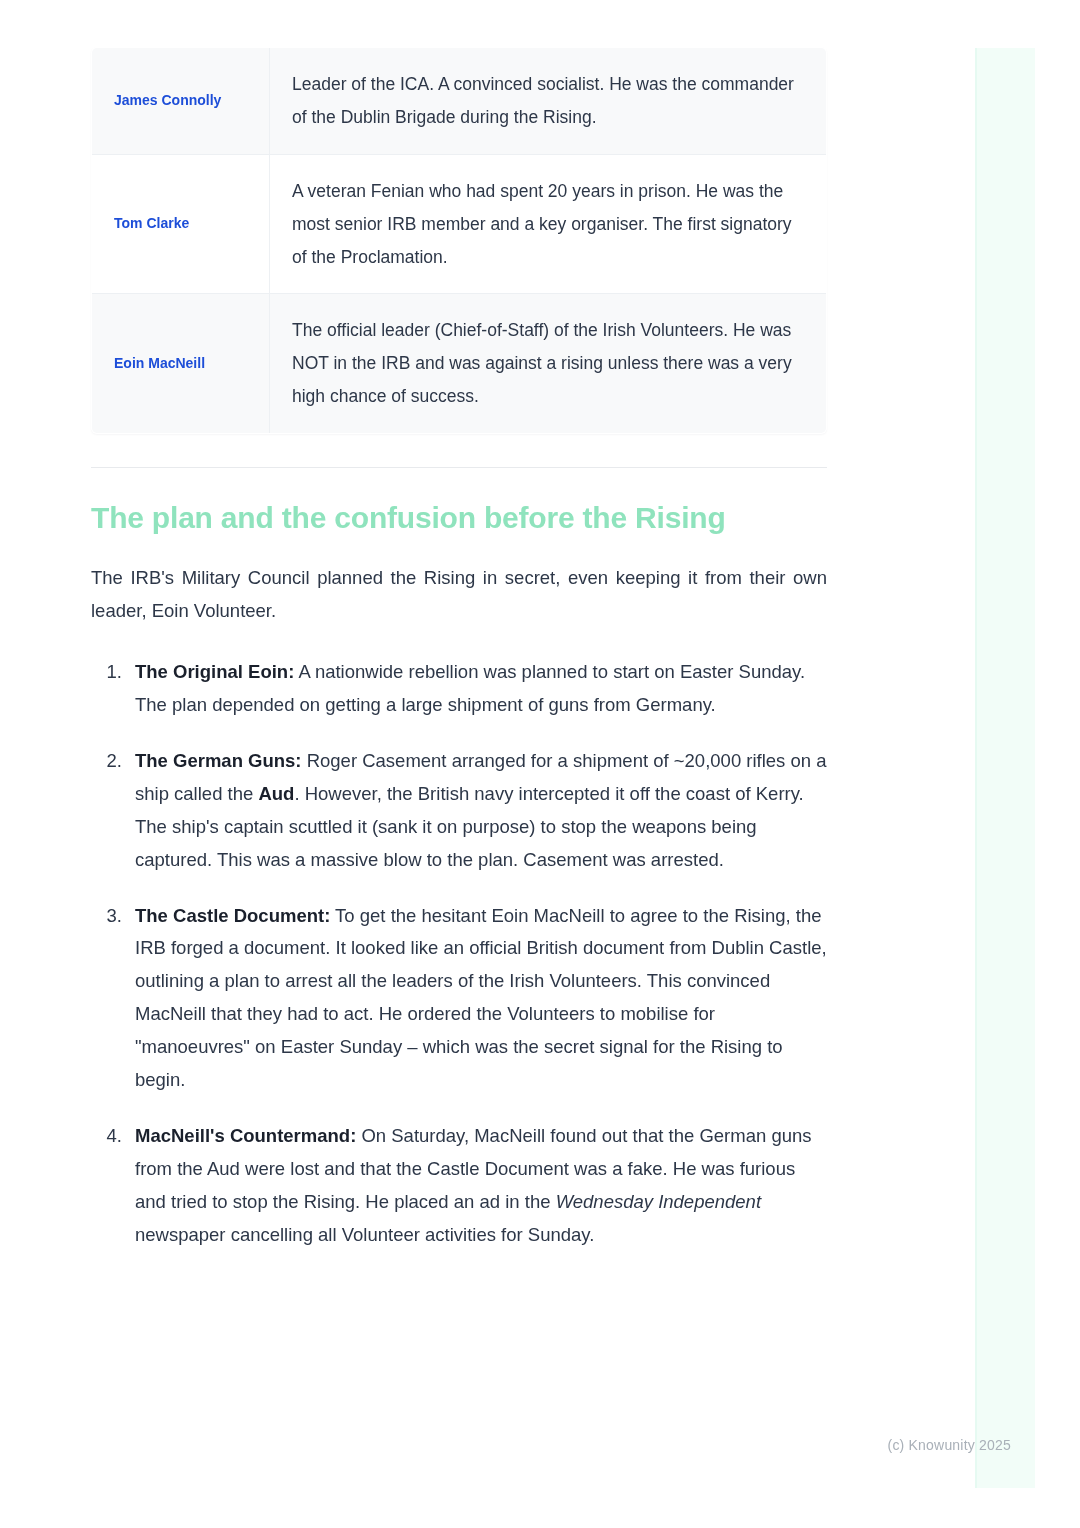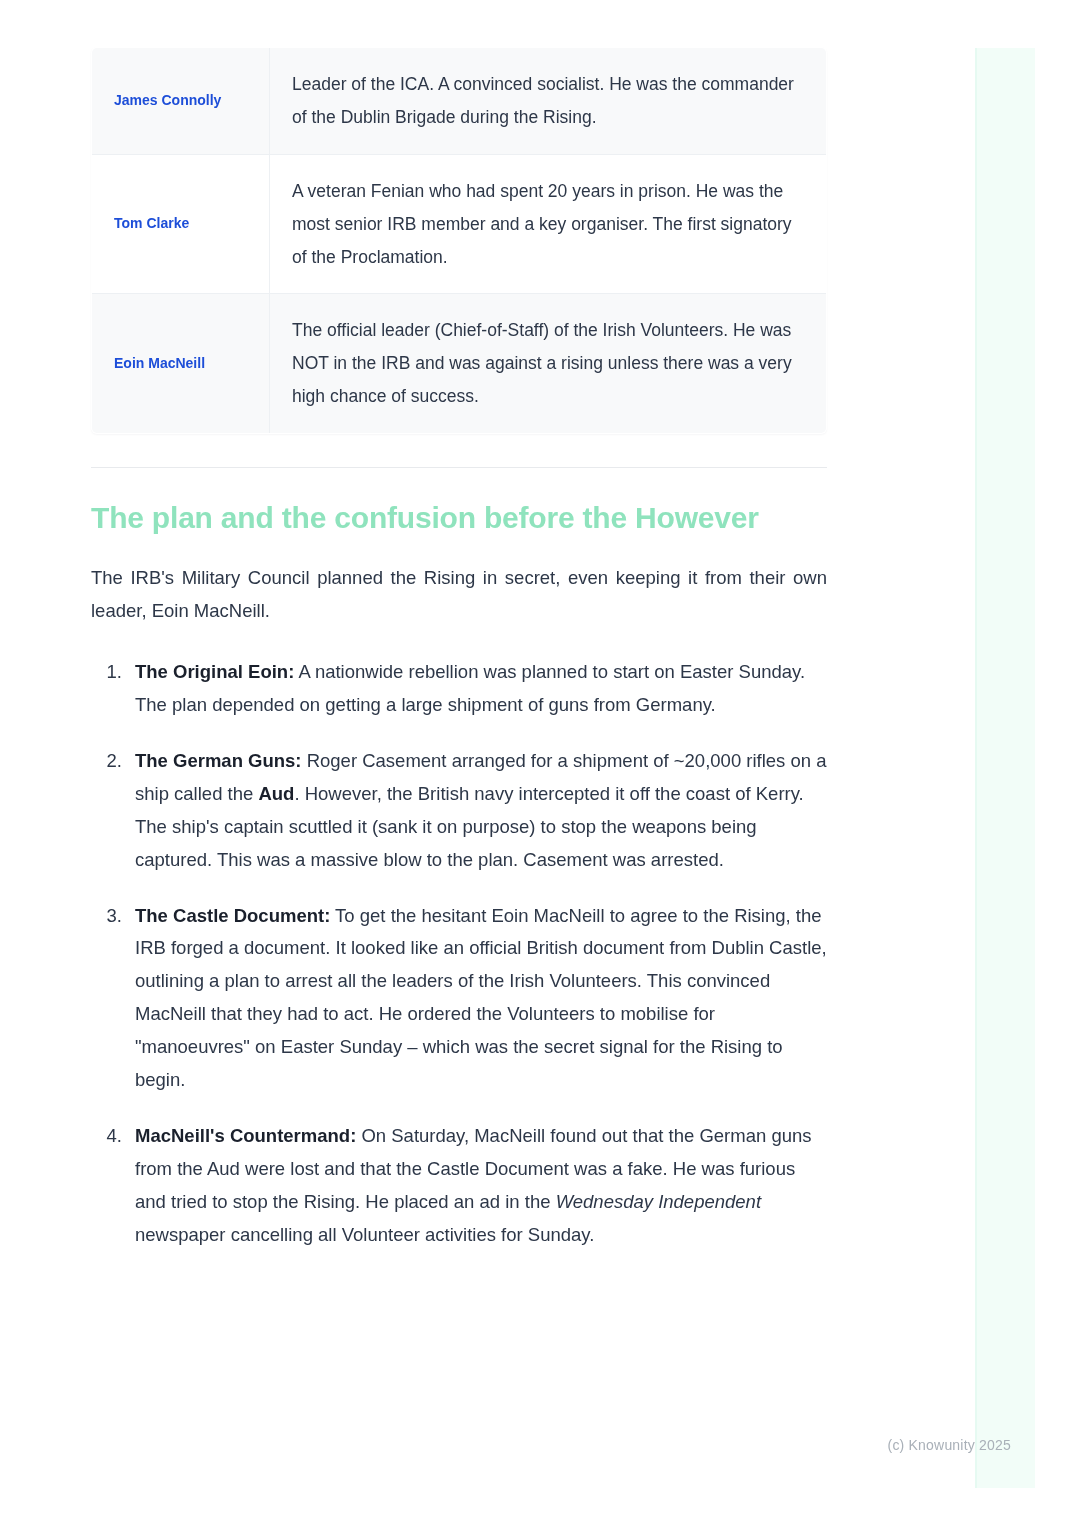"The plan and the confusion" h2.section-heading { text: However -> Rising }
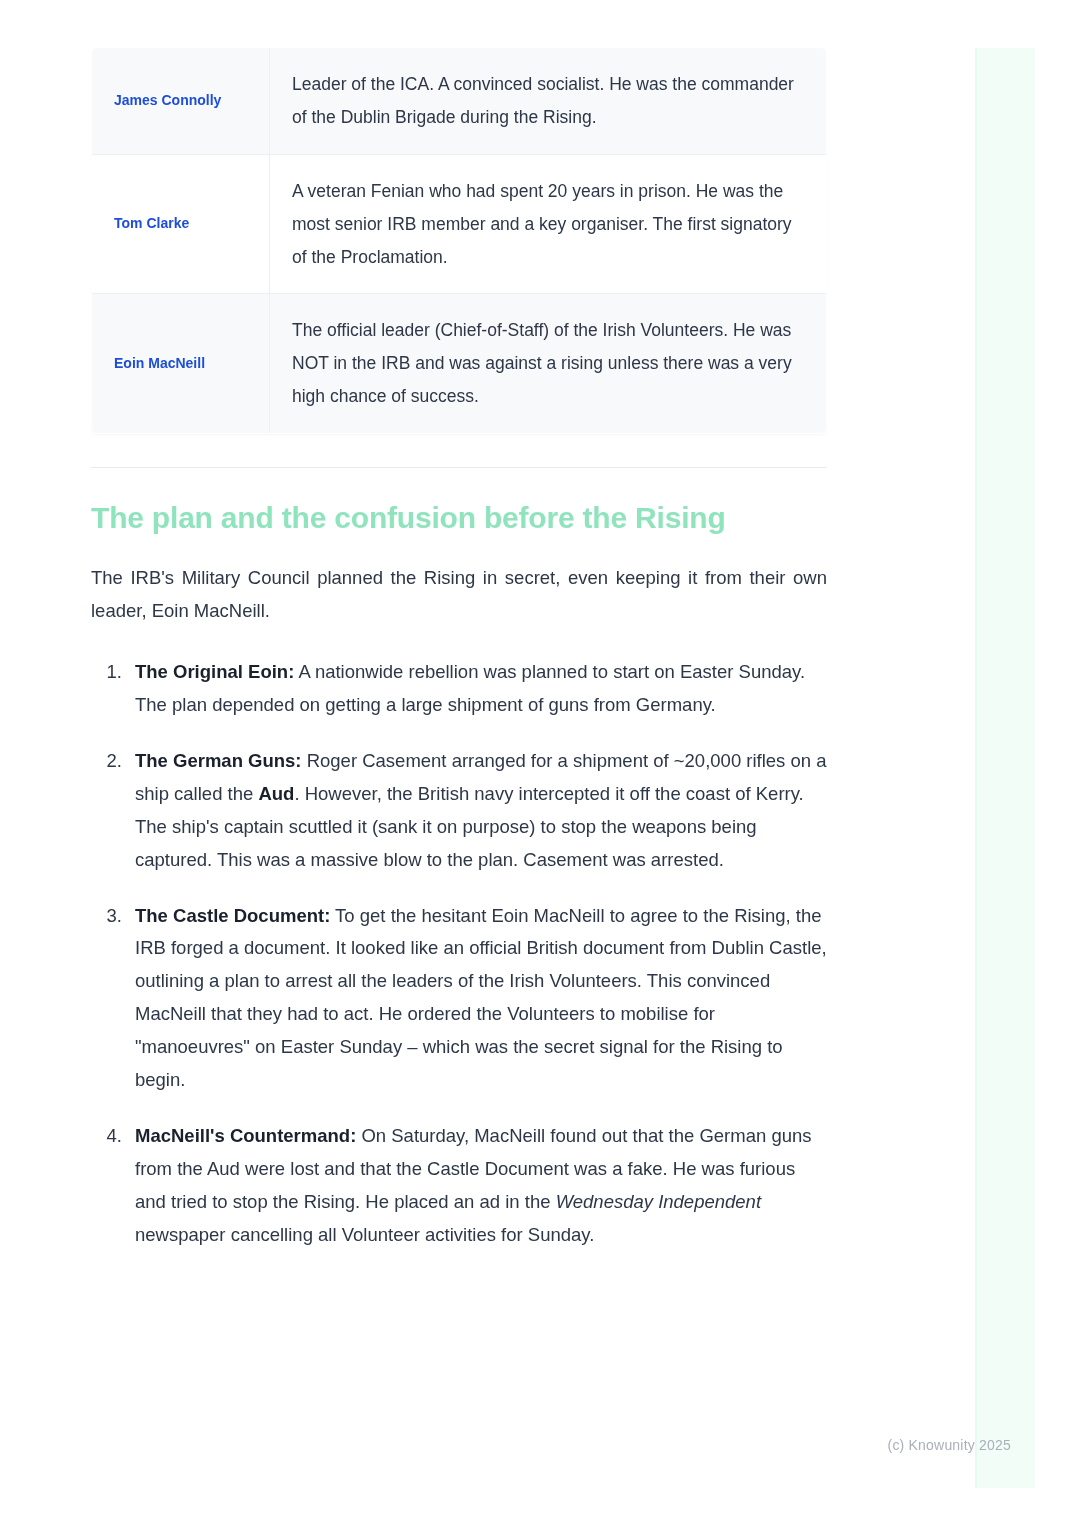"The IRB's Military Council planned" p.intro { text: MacNeill -> Volunteer }
